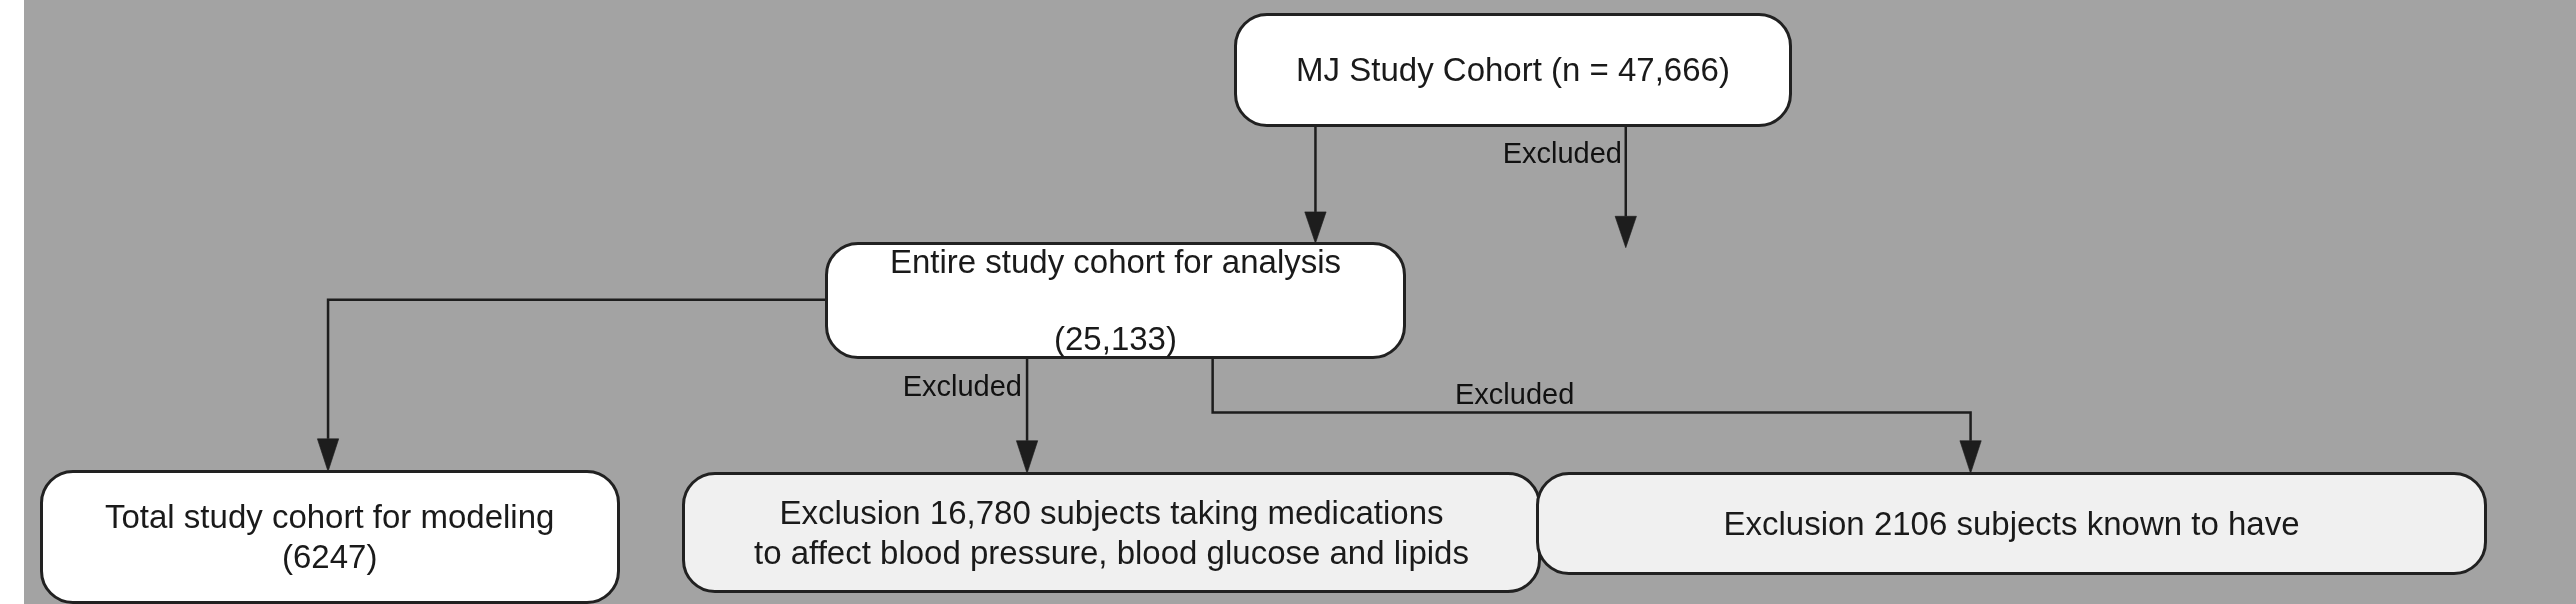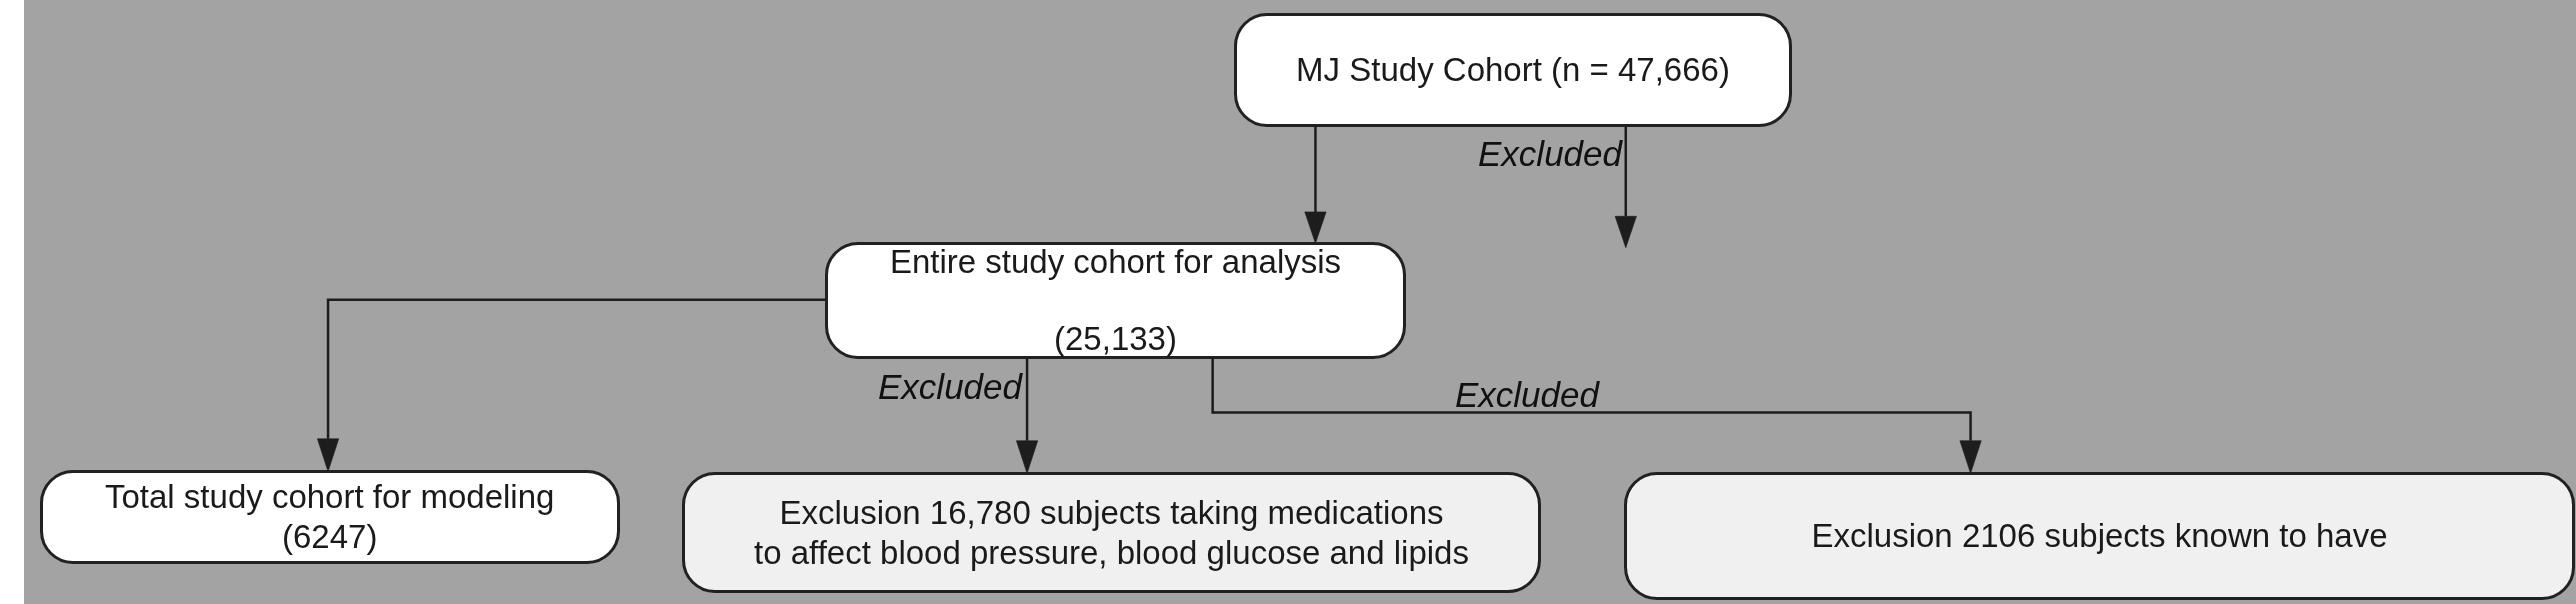"Excluded" .edge-label { font-size: 35px -> 29px; font-style: italic -> none }
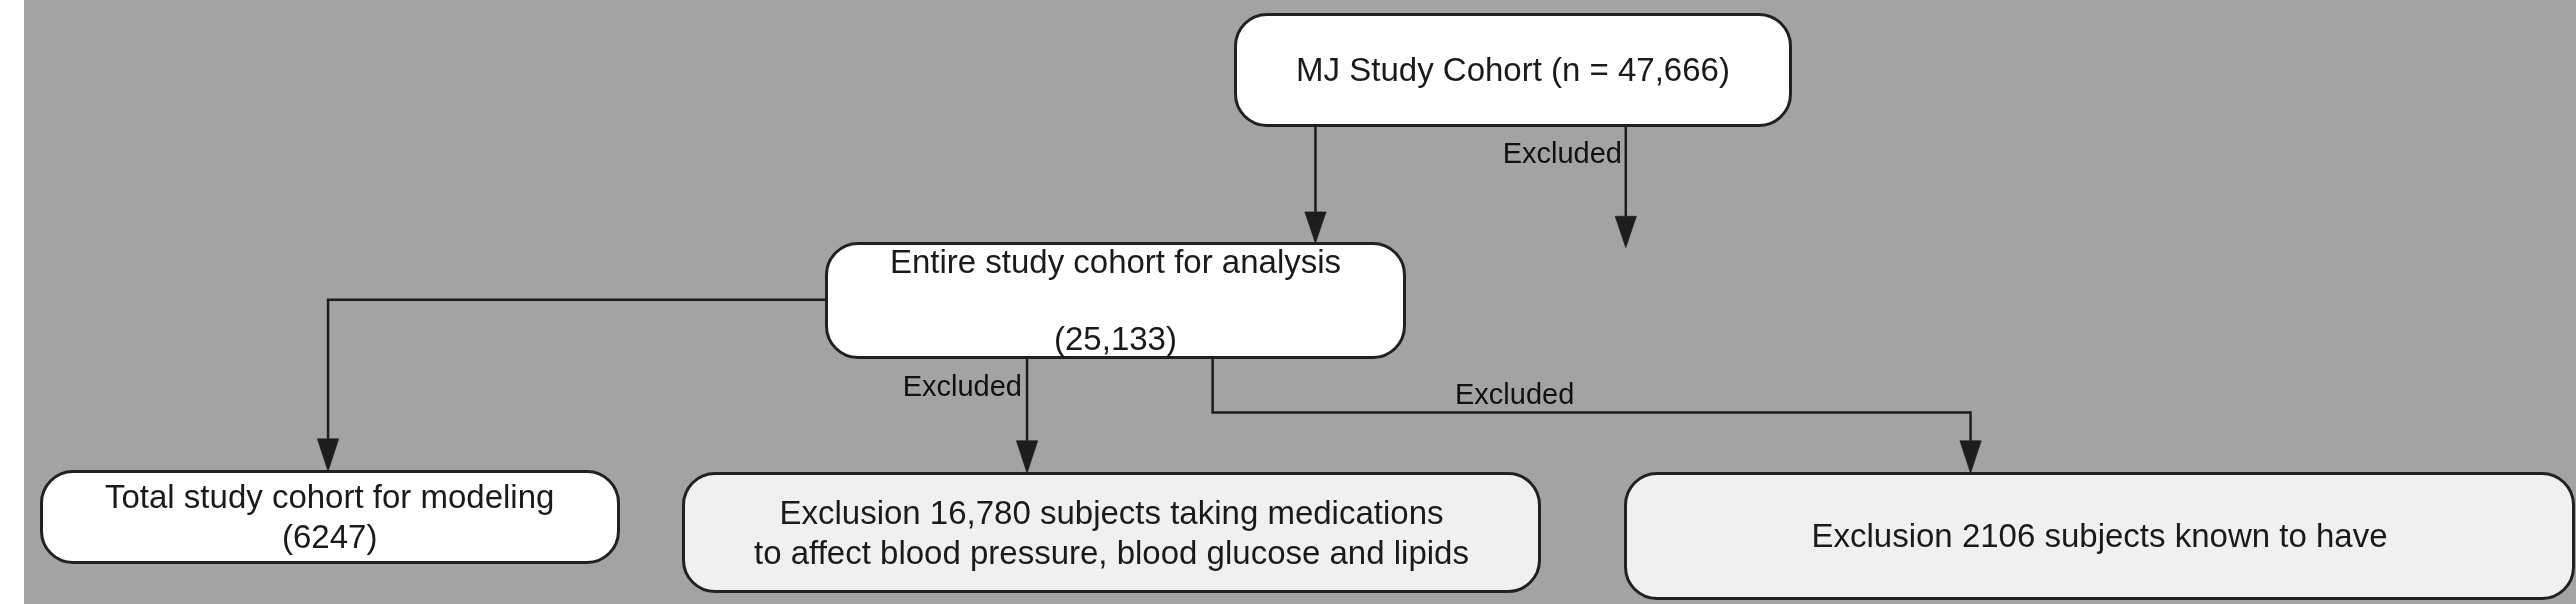"Total study cohort for modeling" #node-modeling { height: 94px -> 134px }
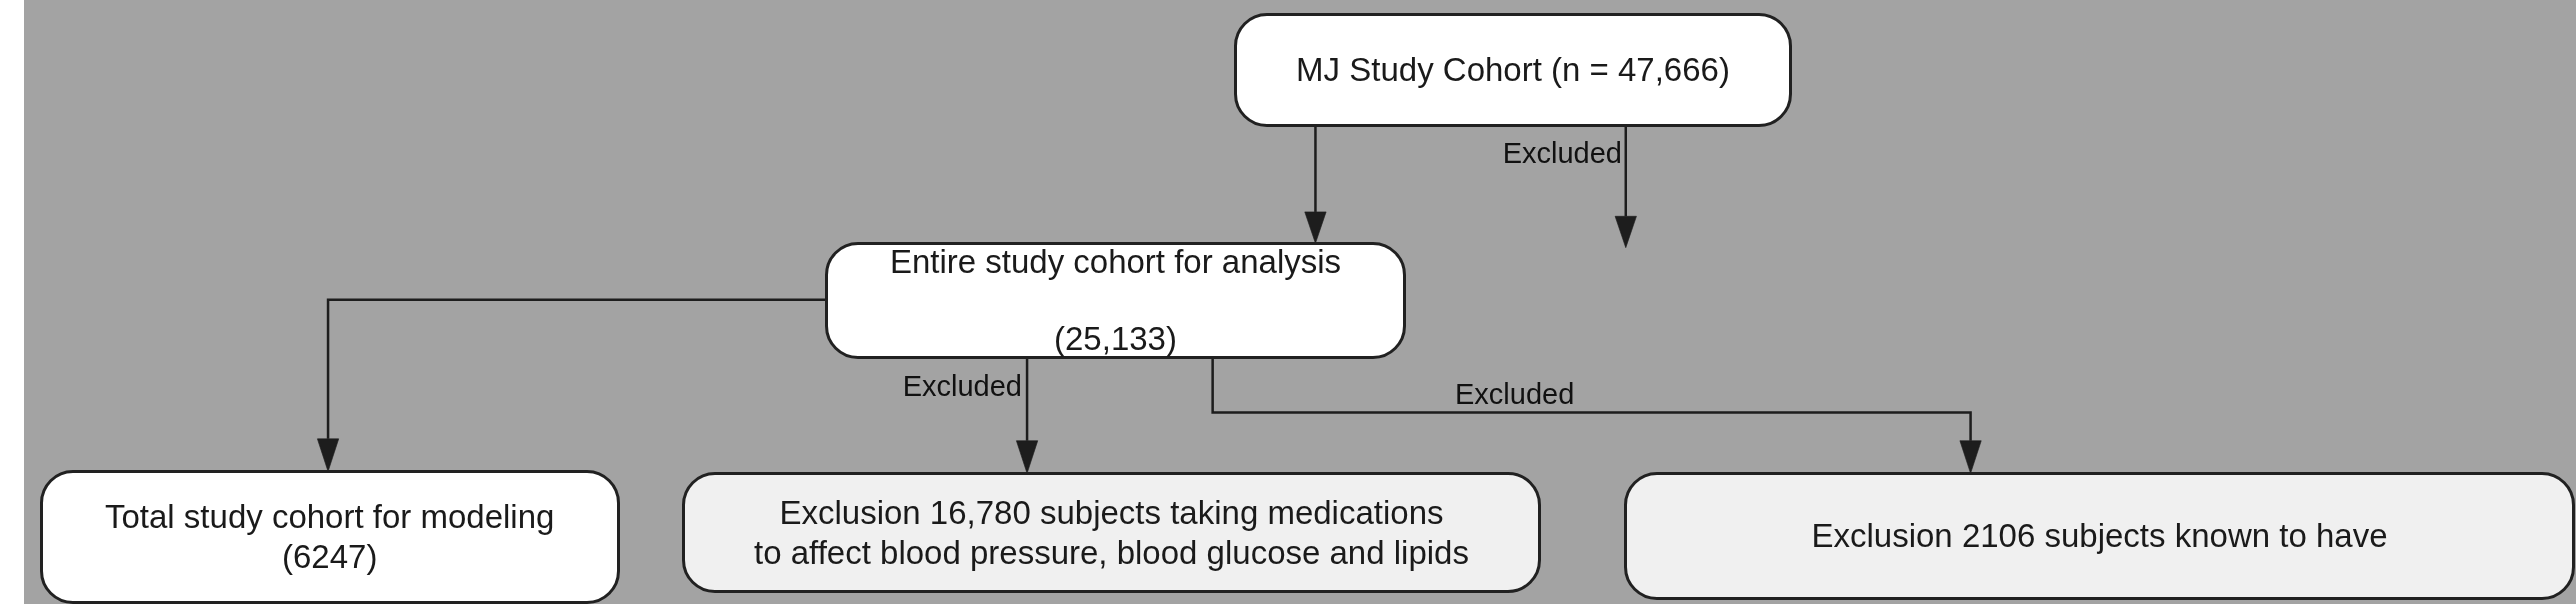"Exclusion 2106 subjects known to" #node-exclude-gluc { height: 128px -> 103px; left: 1600px -> 1512px }
